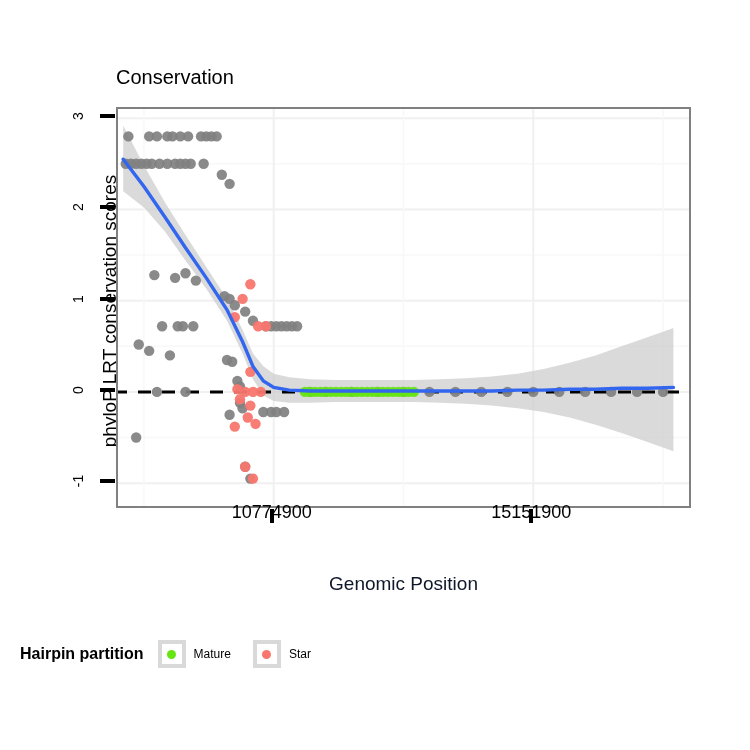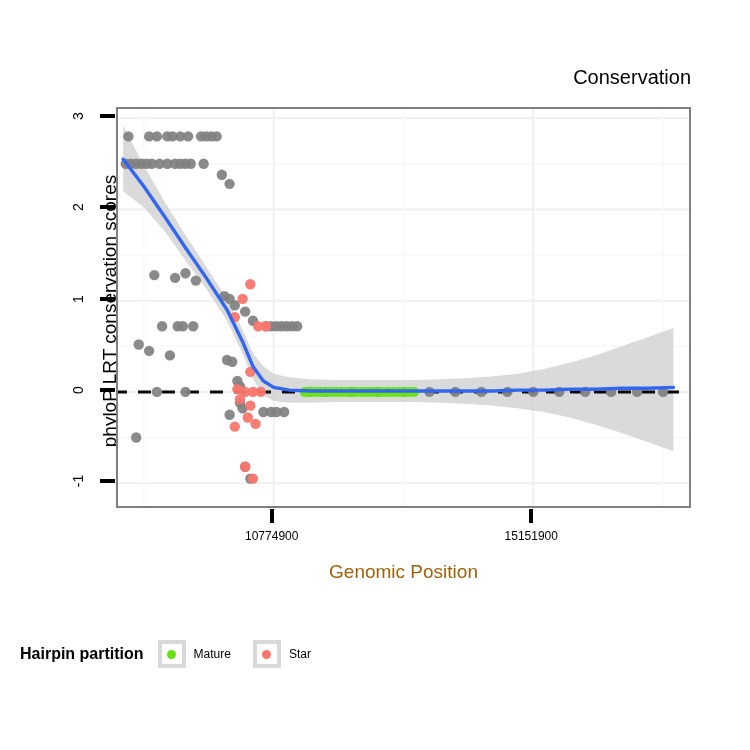"Conservation" .plot-title { text-align: right -> left }
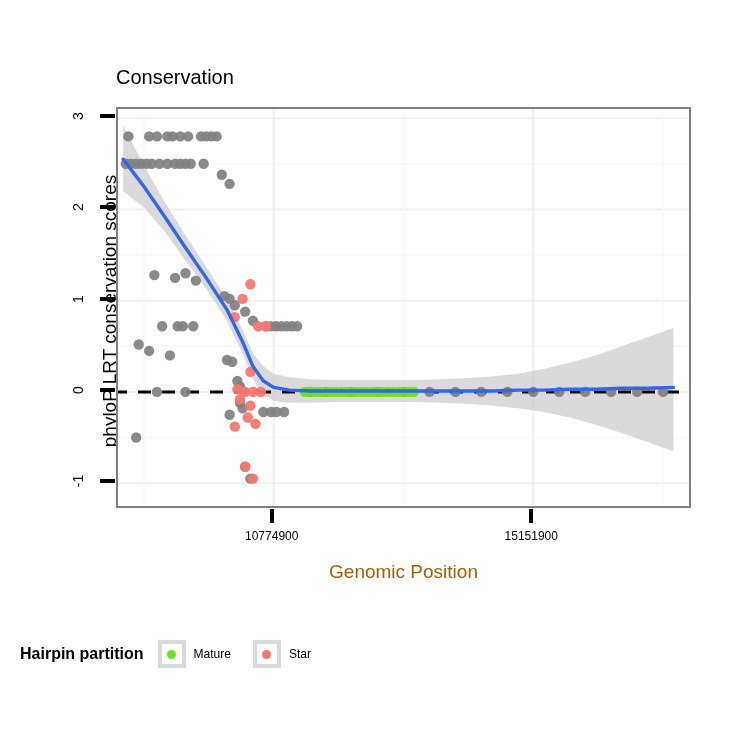"10774900" .xtick-label { font-size: 12px -> 18px; top: 529px -> 502px }
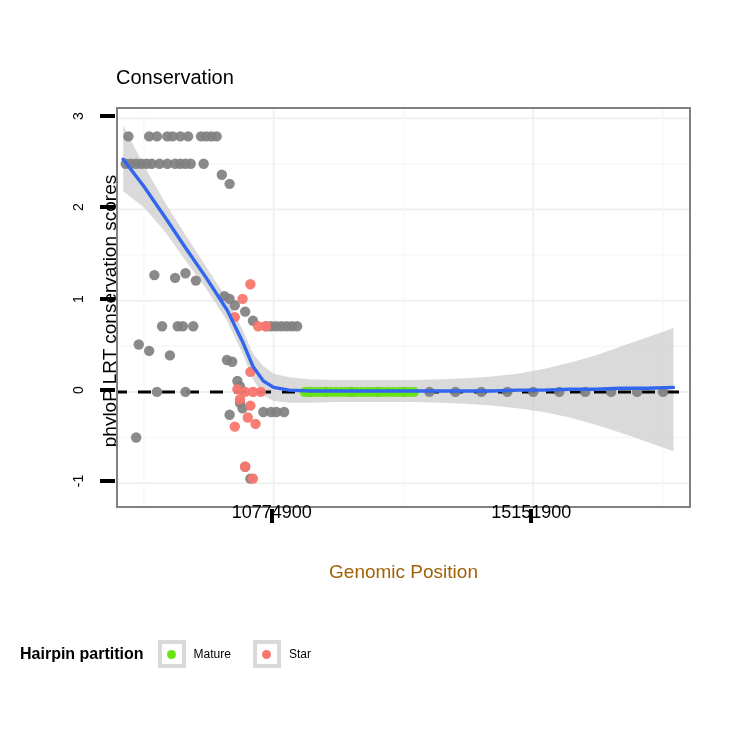"Genomic Position" .x-axis-title { color: #a16207 -> #0f172a; top: 561px -> 573px }
